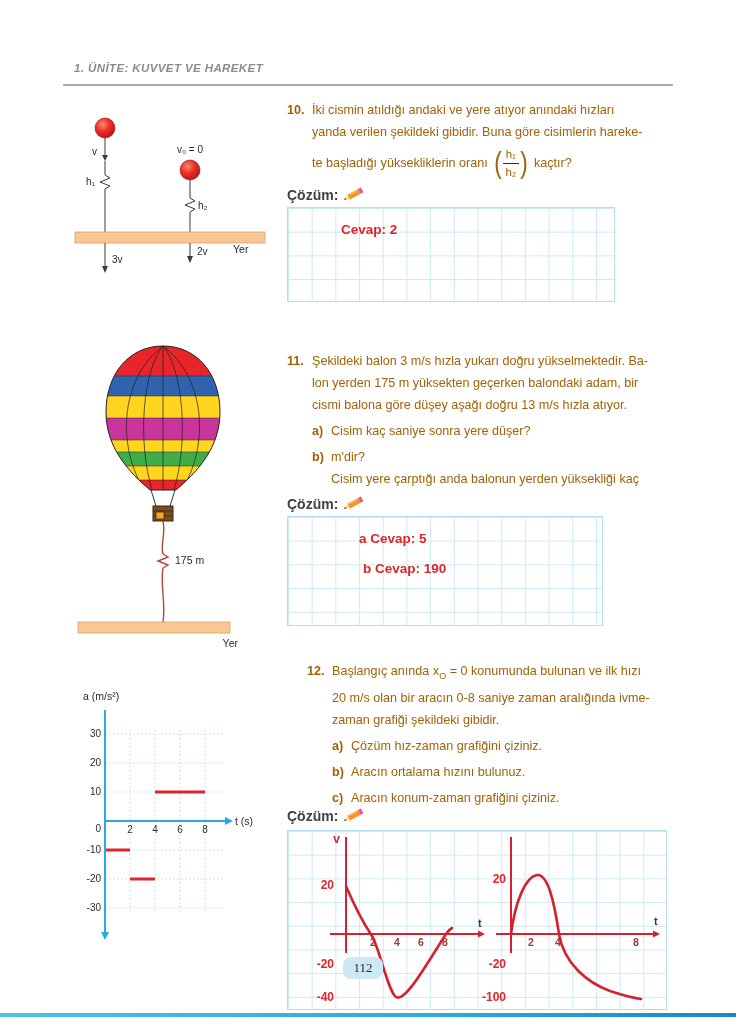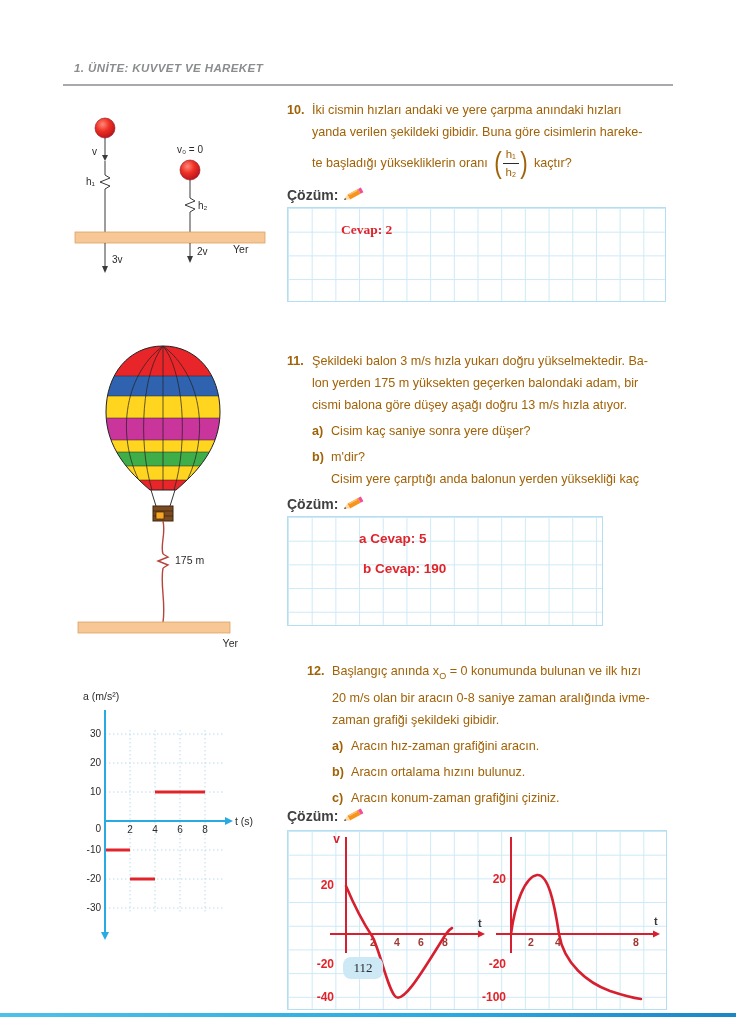"İki cismin hızları andaki ve" div.pline { text: hızları andaki ve yere çarpma -> atıldığı andaki ve yere atıyor }
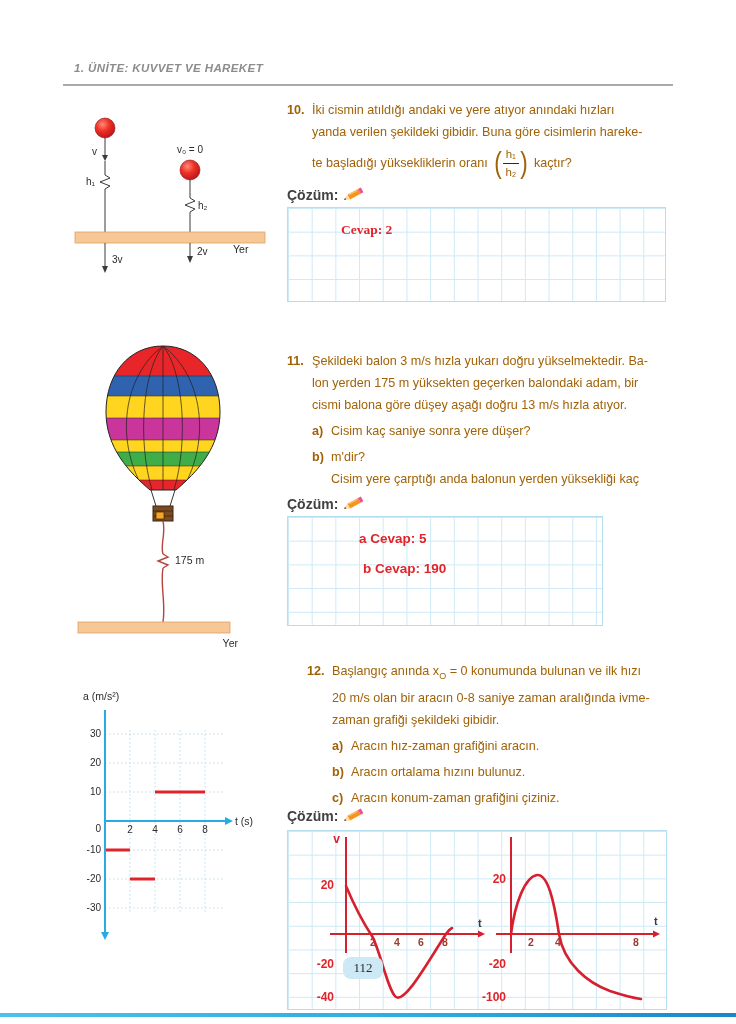"Cevap: 2" div.grid-box { font-family: Liberation Serif, serif -> none; width: 379px -> 328px }
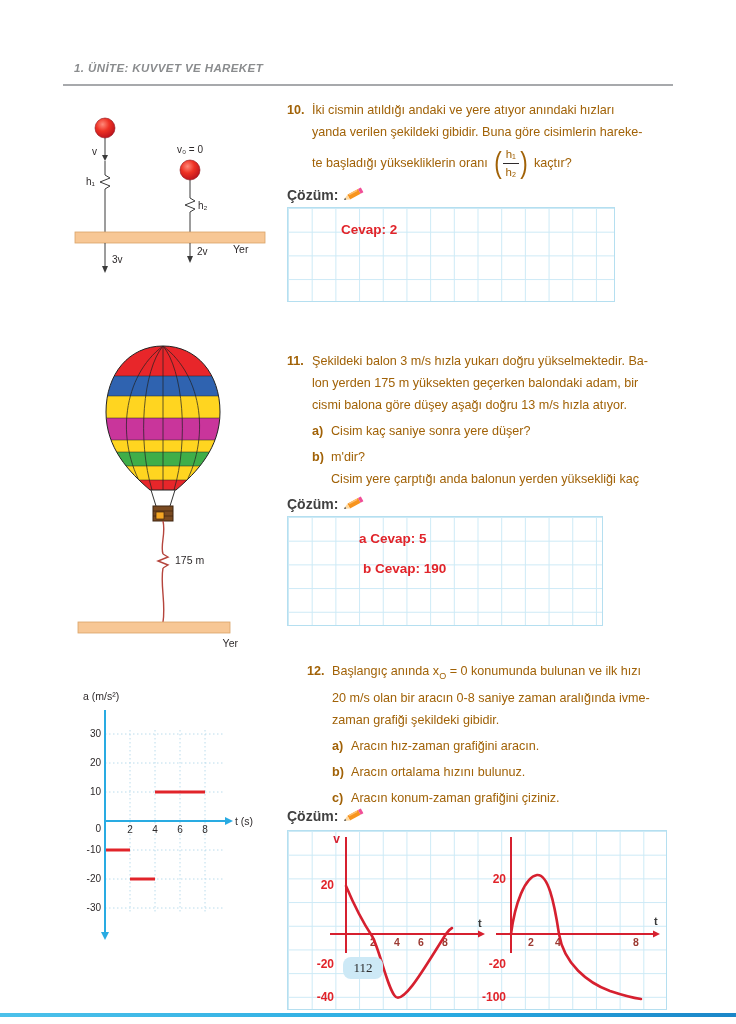"Aracın hız-zaman grafiğini aracın." span { text: Aracın hız-zaman grafiğini aracın -> Çözüm hız-zaman grafiğini çiziniz }
